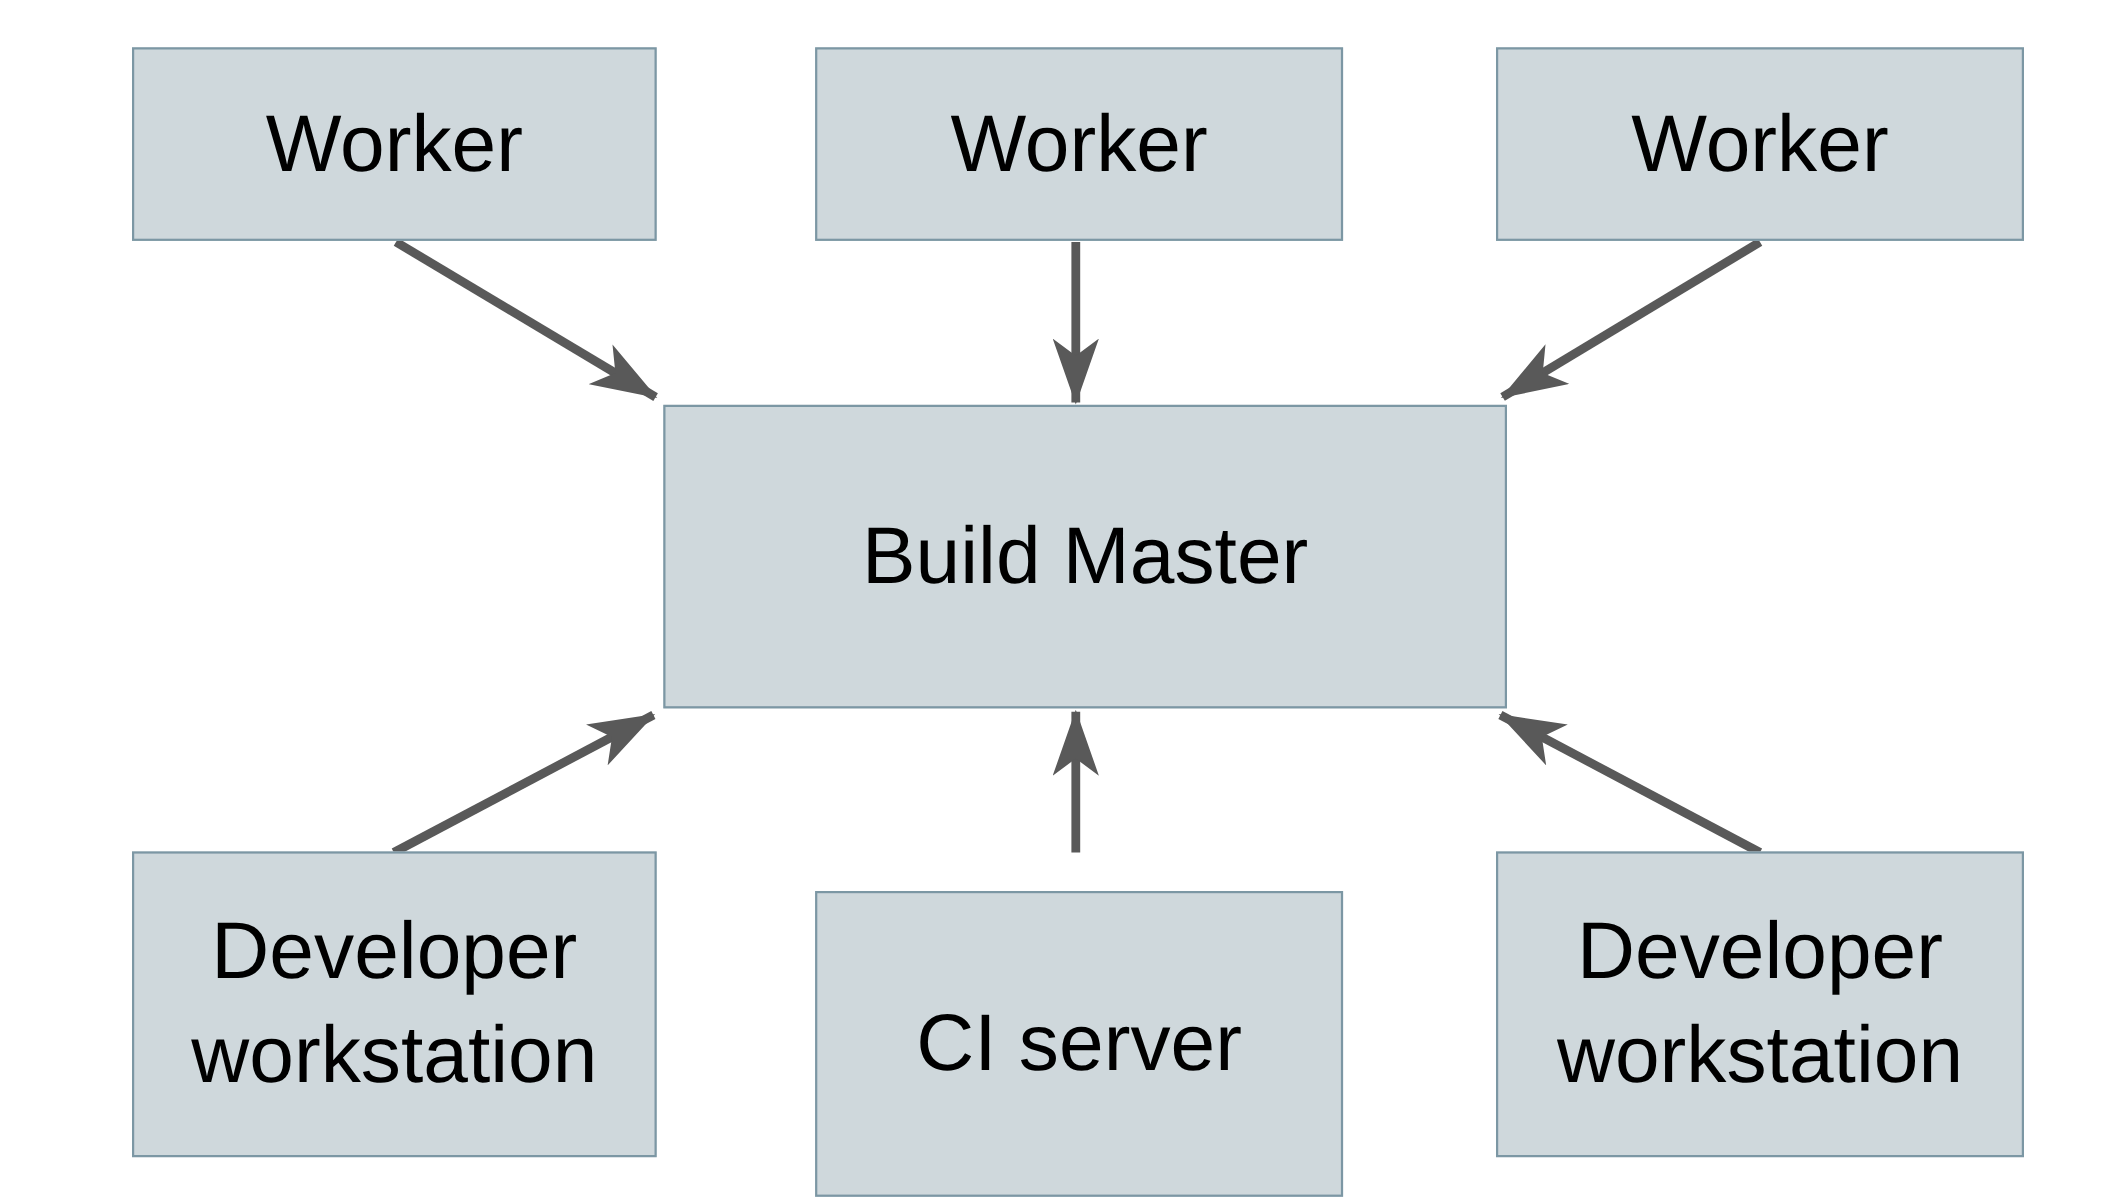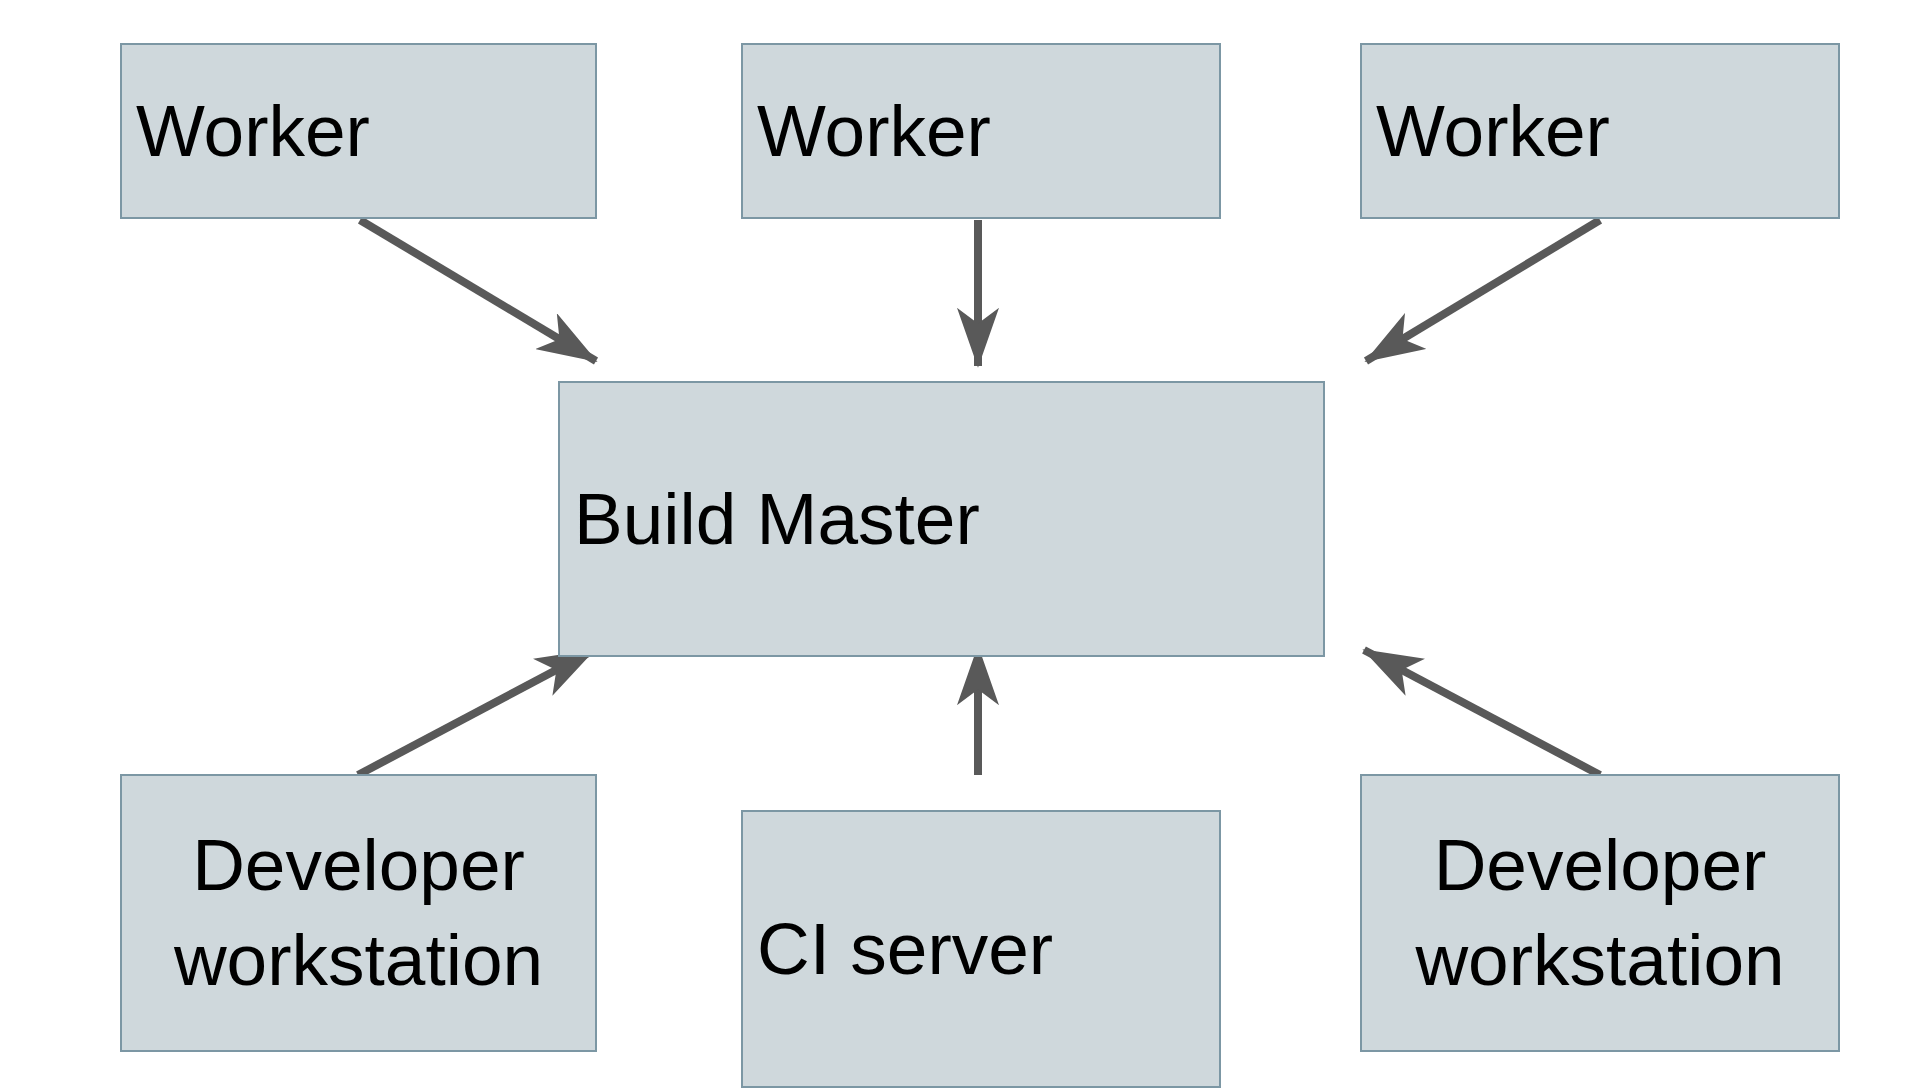"Worker" .node { justify-content: none -> center }
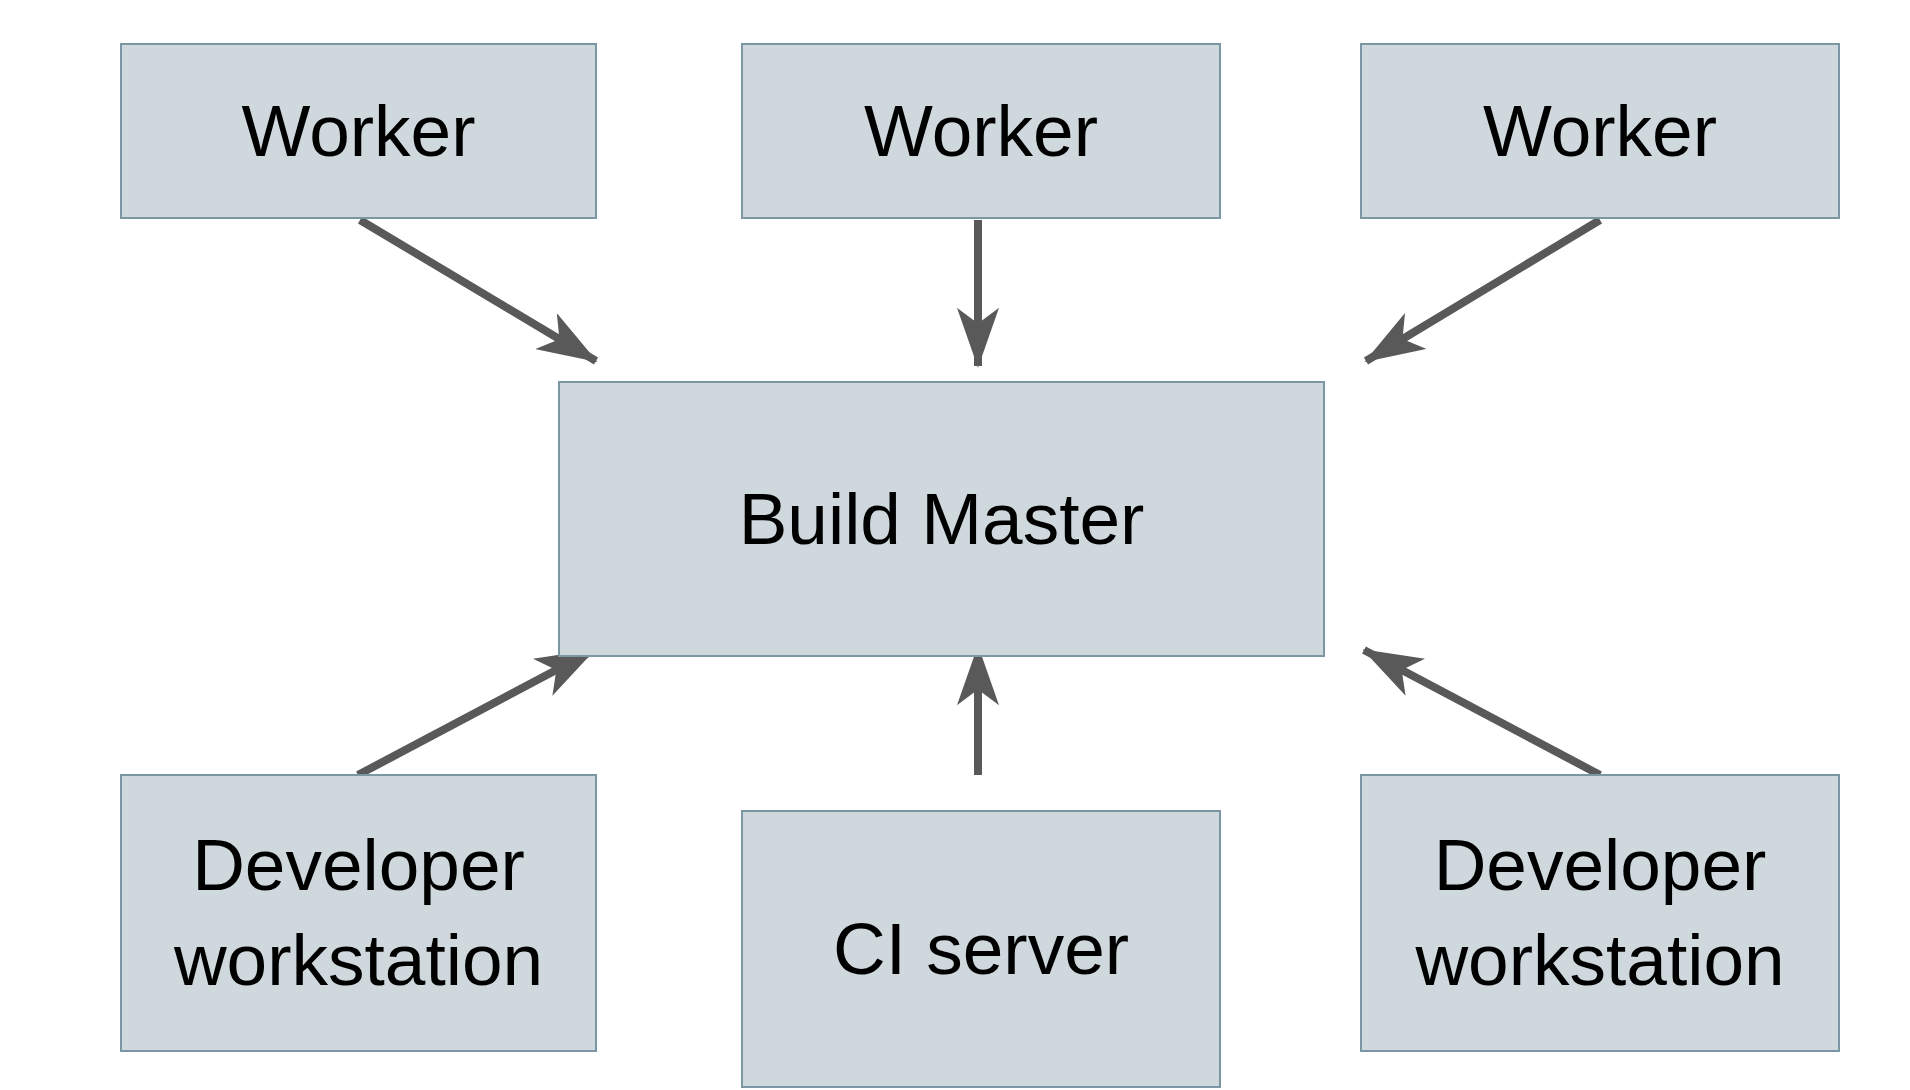"Build Master" .n-master { left: 558px -> 603px; margin-top: 13px -> none }
